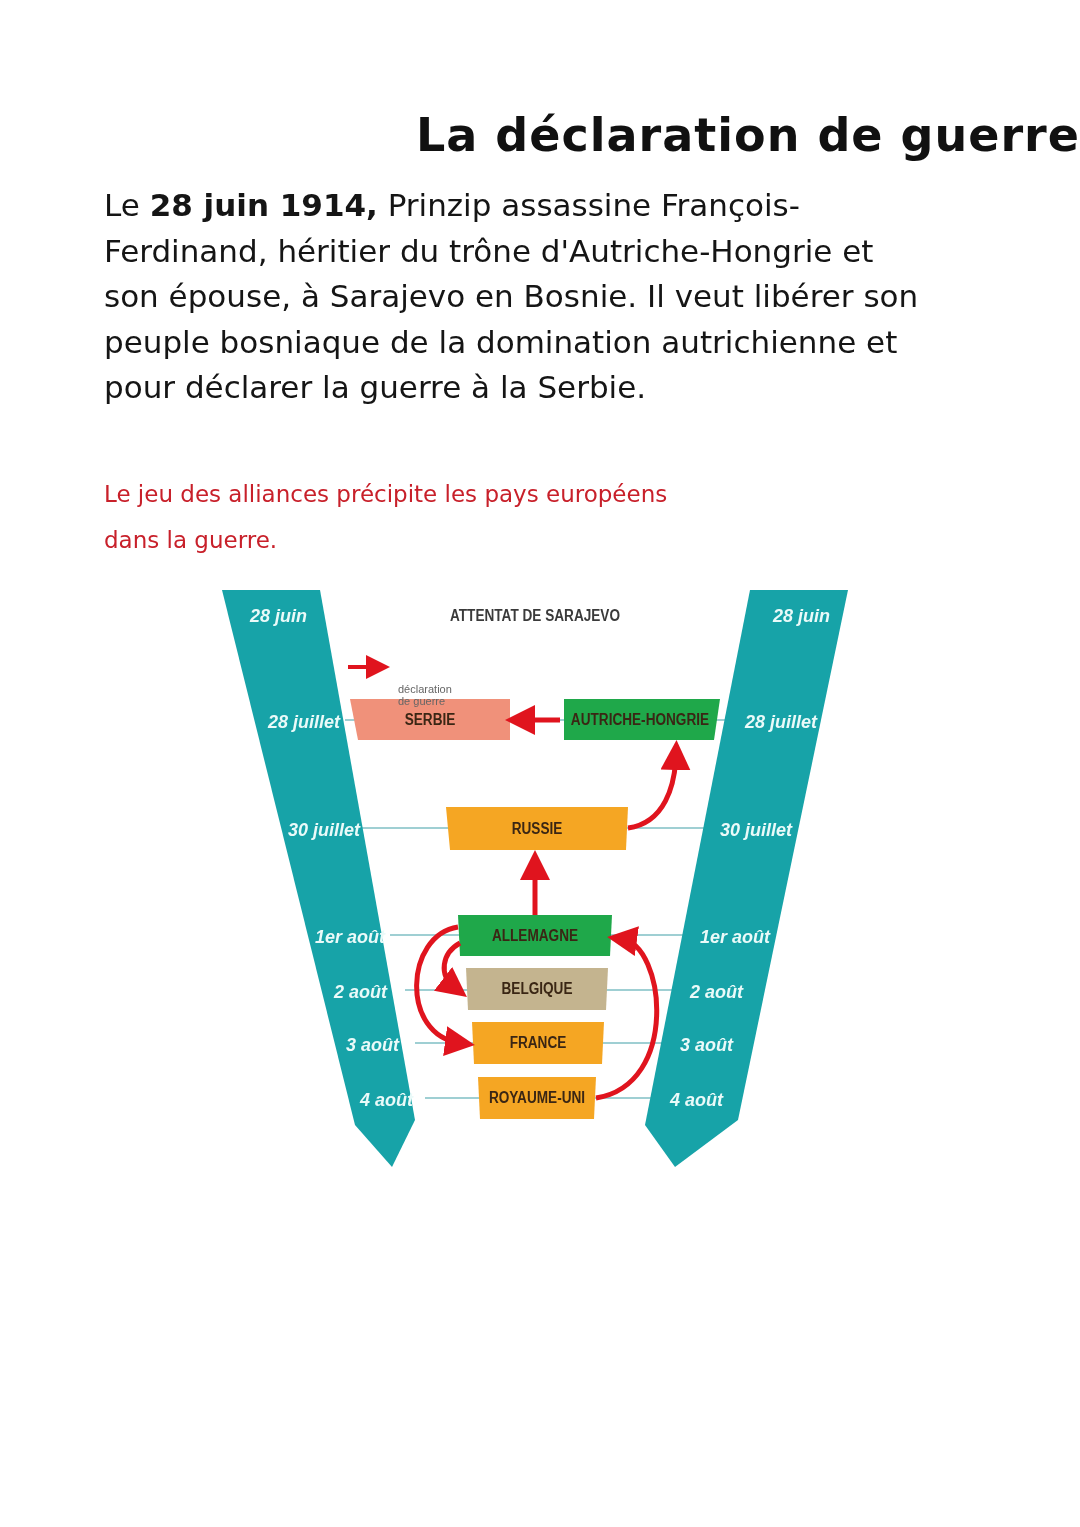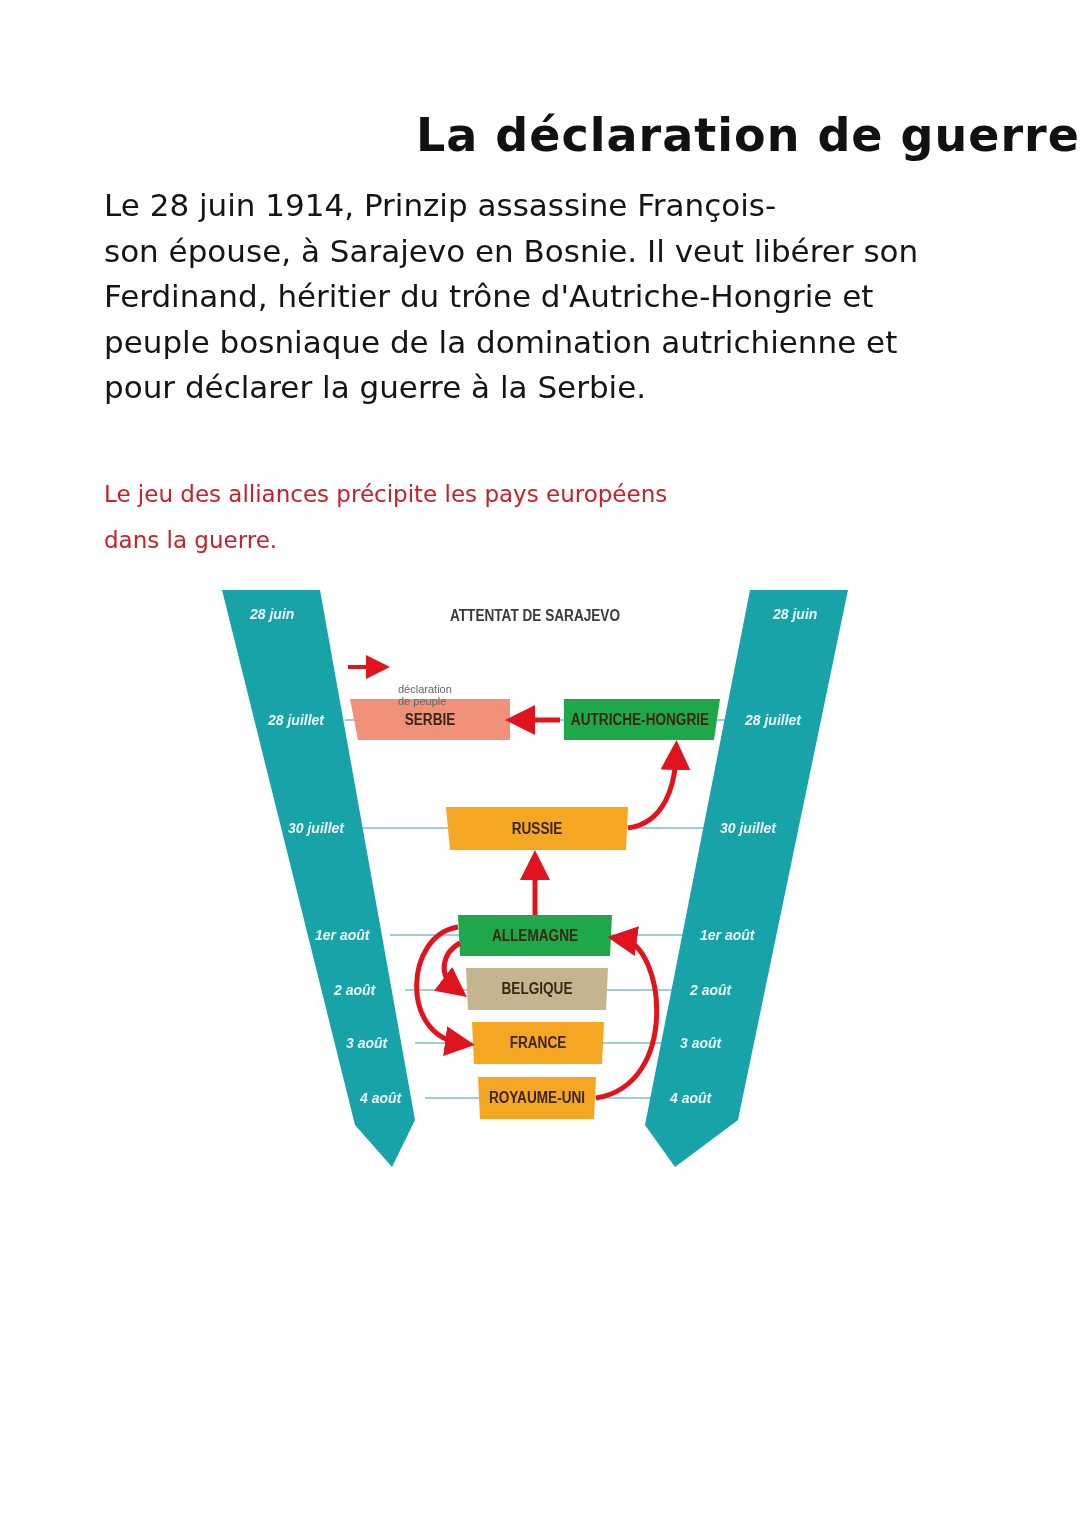"28 juin 1914," .para b { font-weight: normal -> bold }
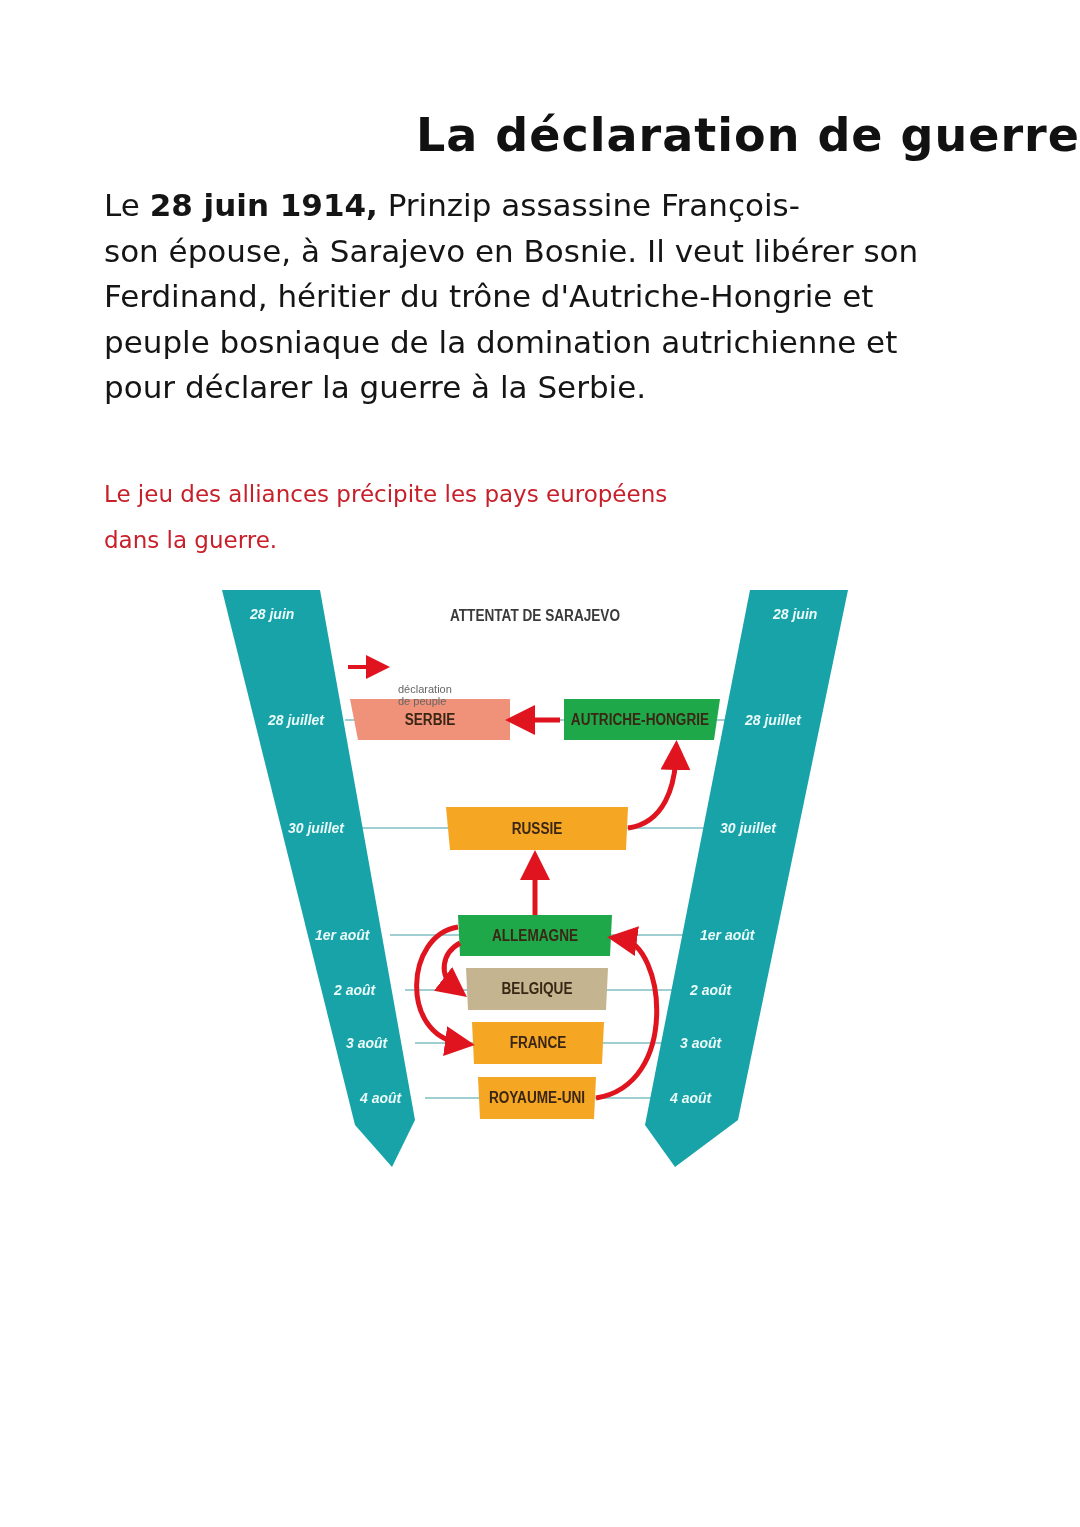"son épouse, à Sarajevo en" div { order: before "Ferdinand, héritier du trône" -> after "Ferdinand, héritier du trône" }
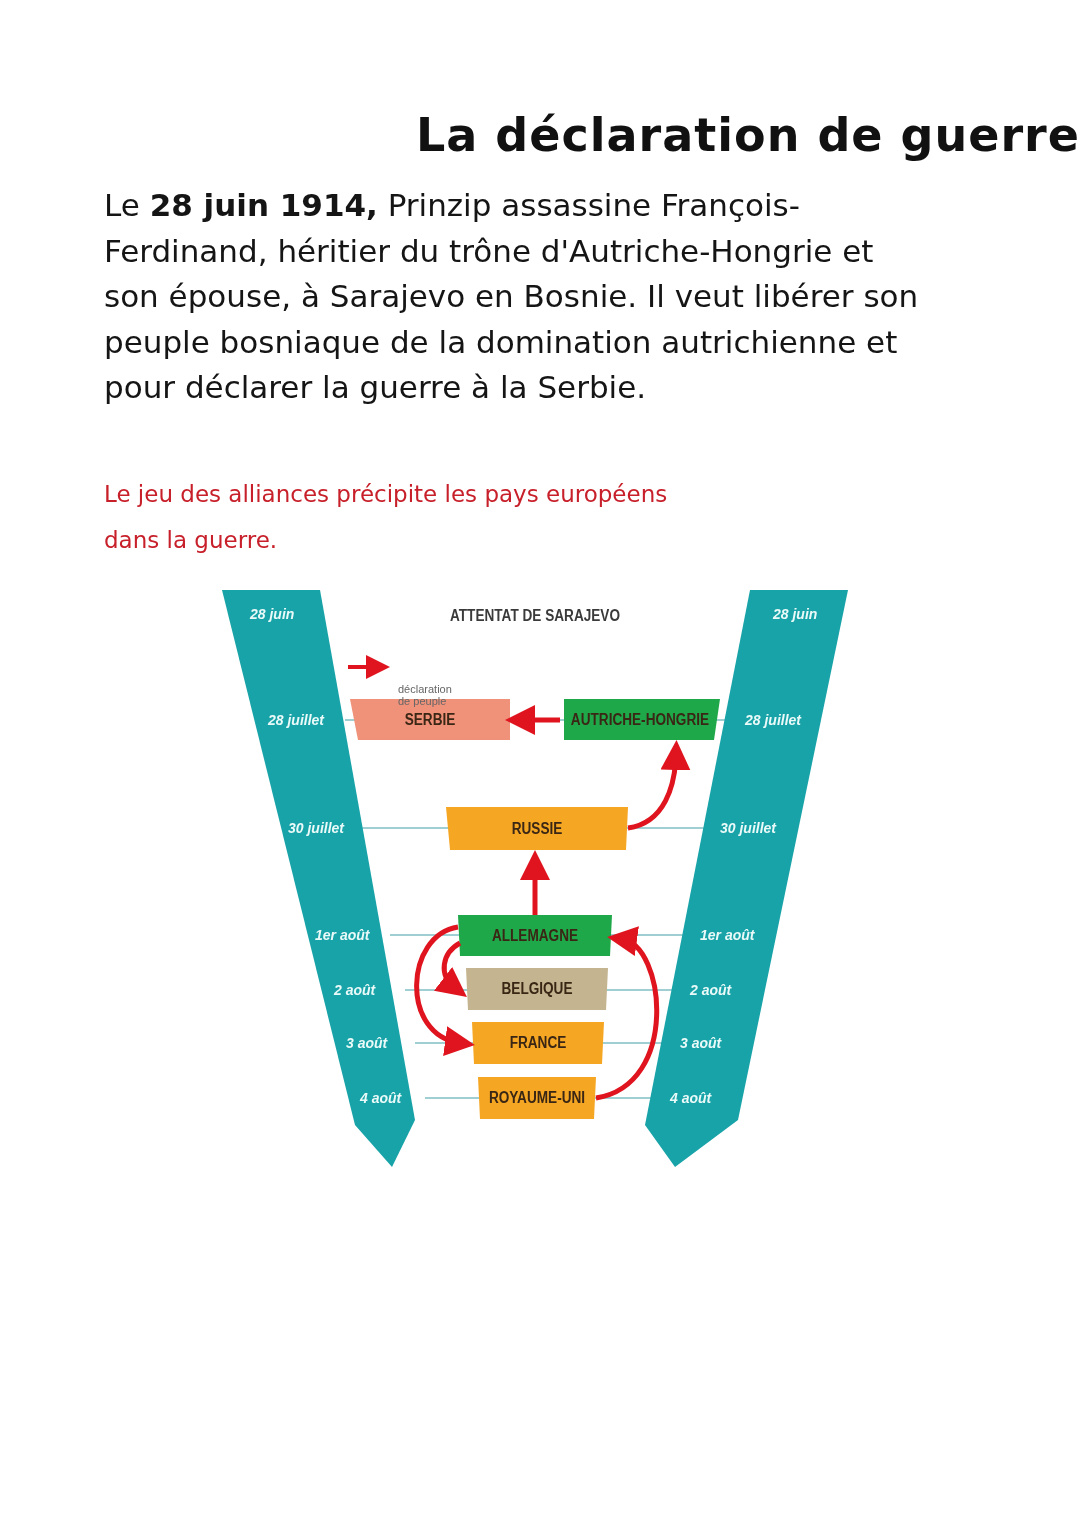"28 juin" .lbl { font-size: 14px -> 18px }
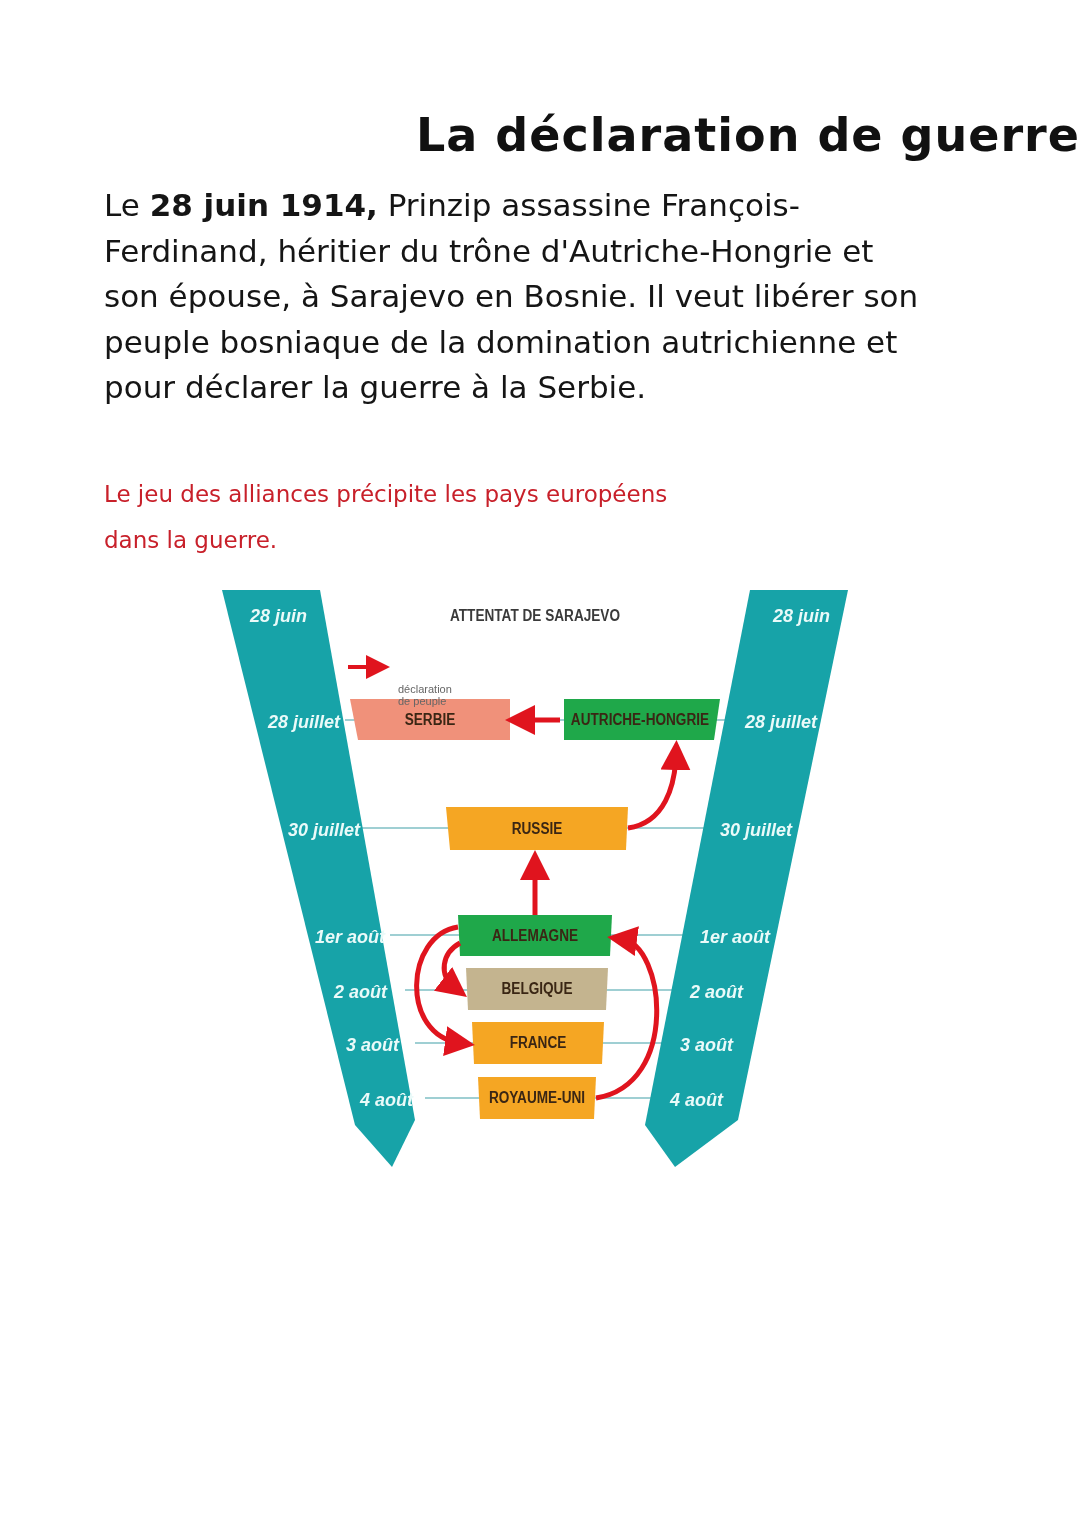"de peuple" div { text: peuple -> guerre }
